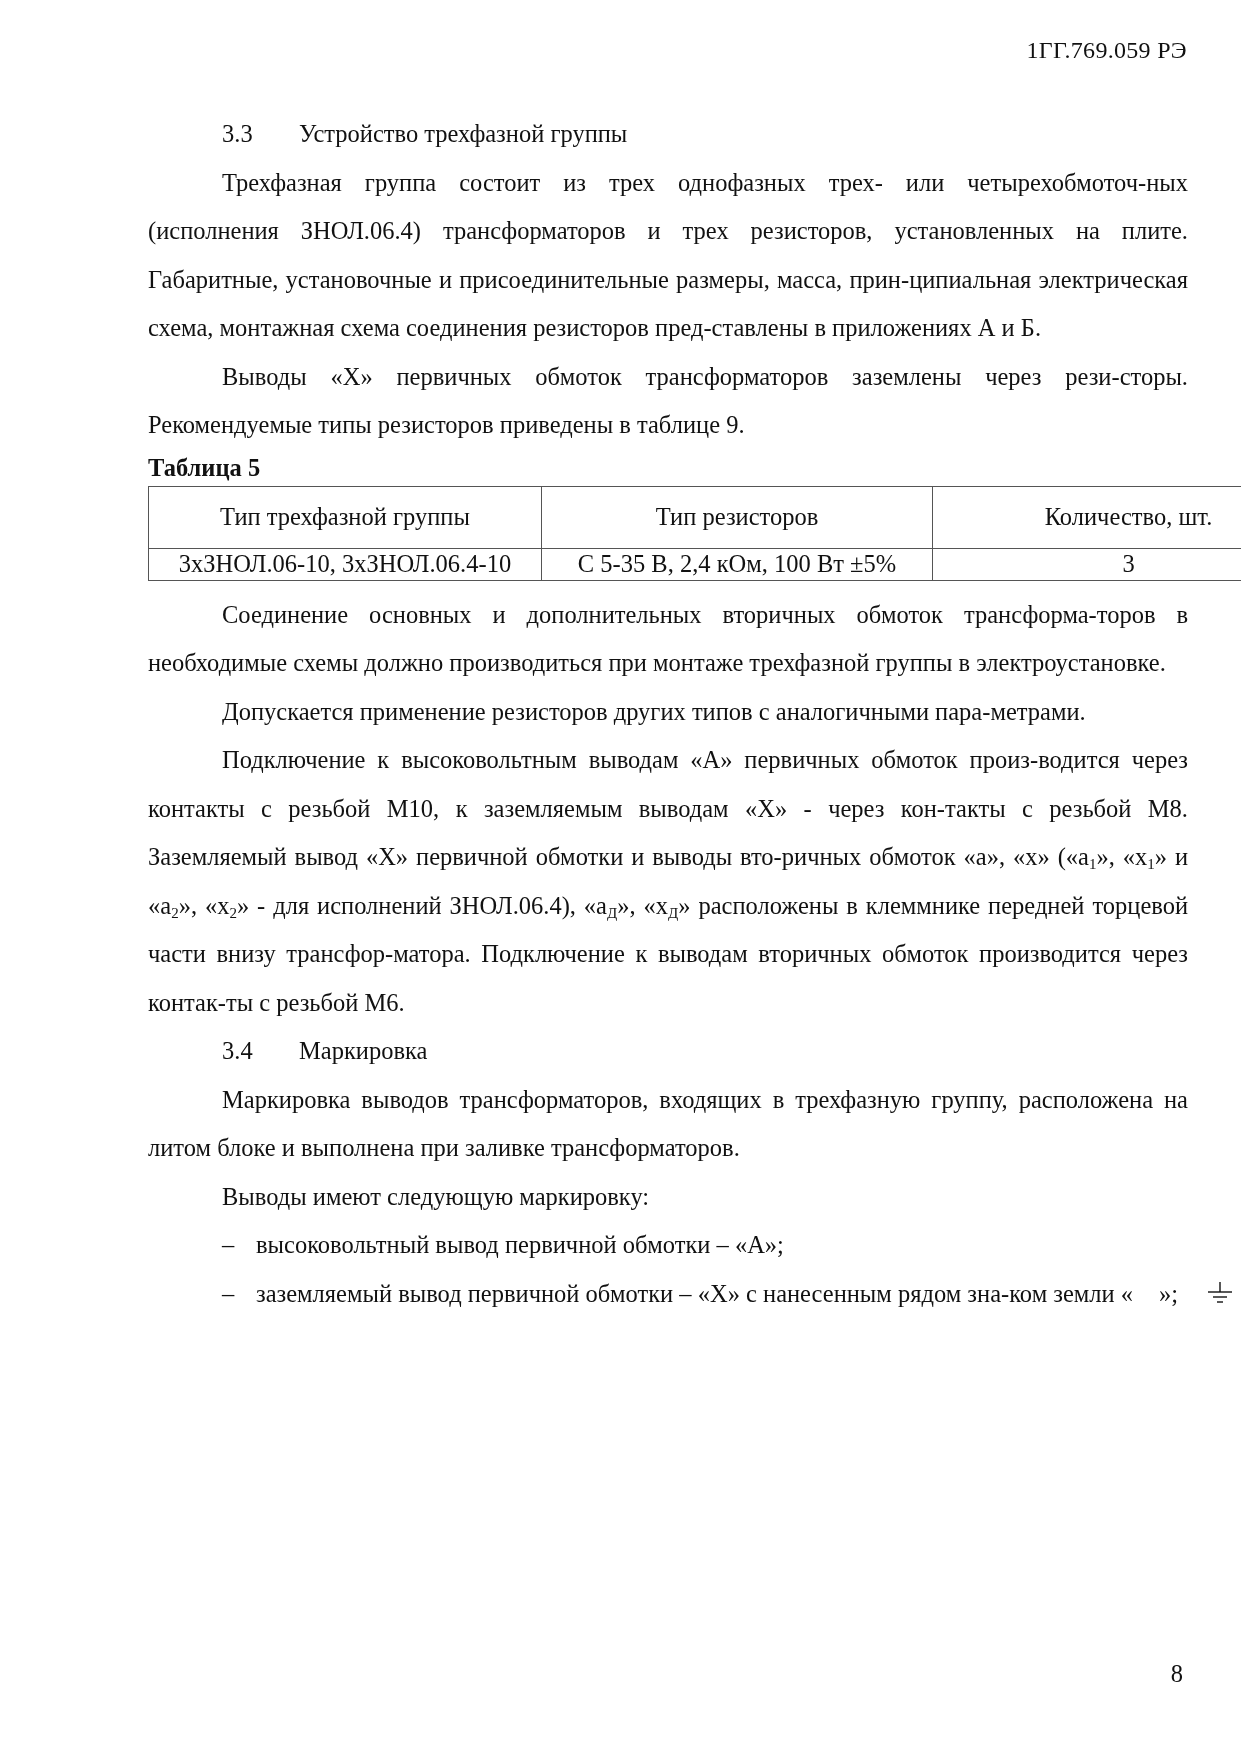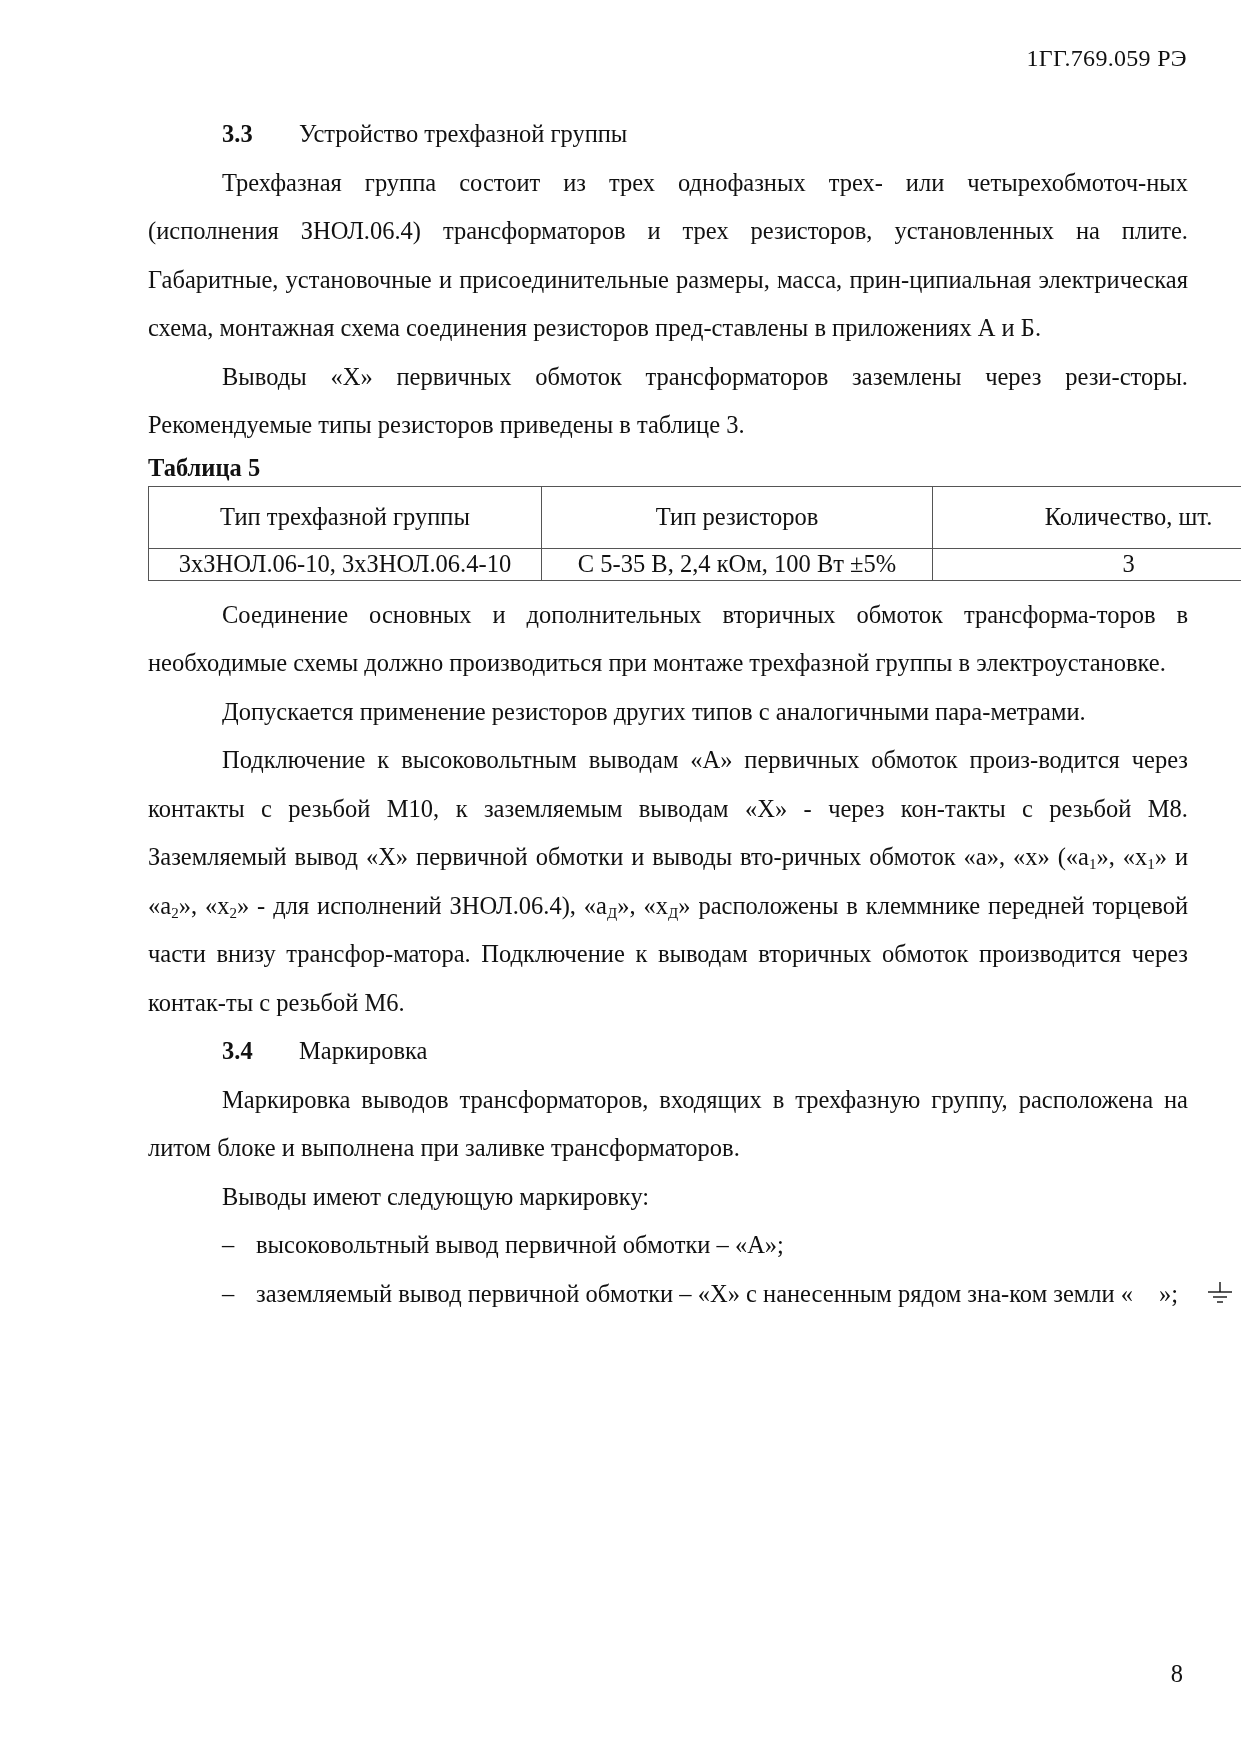"1ГГ.769.059 РЭ" .doc-code { top: 45px -> 37px }
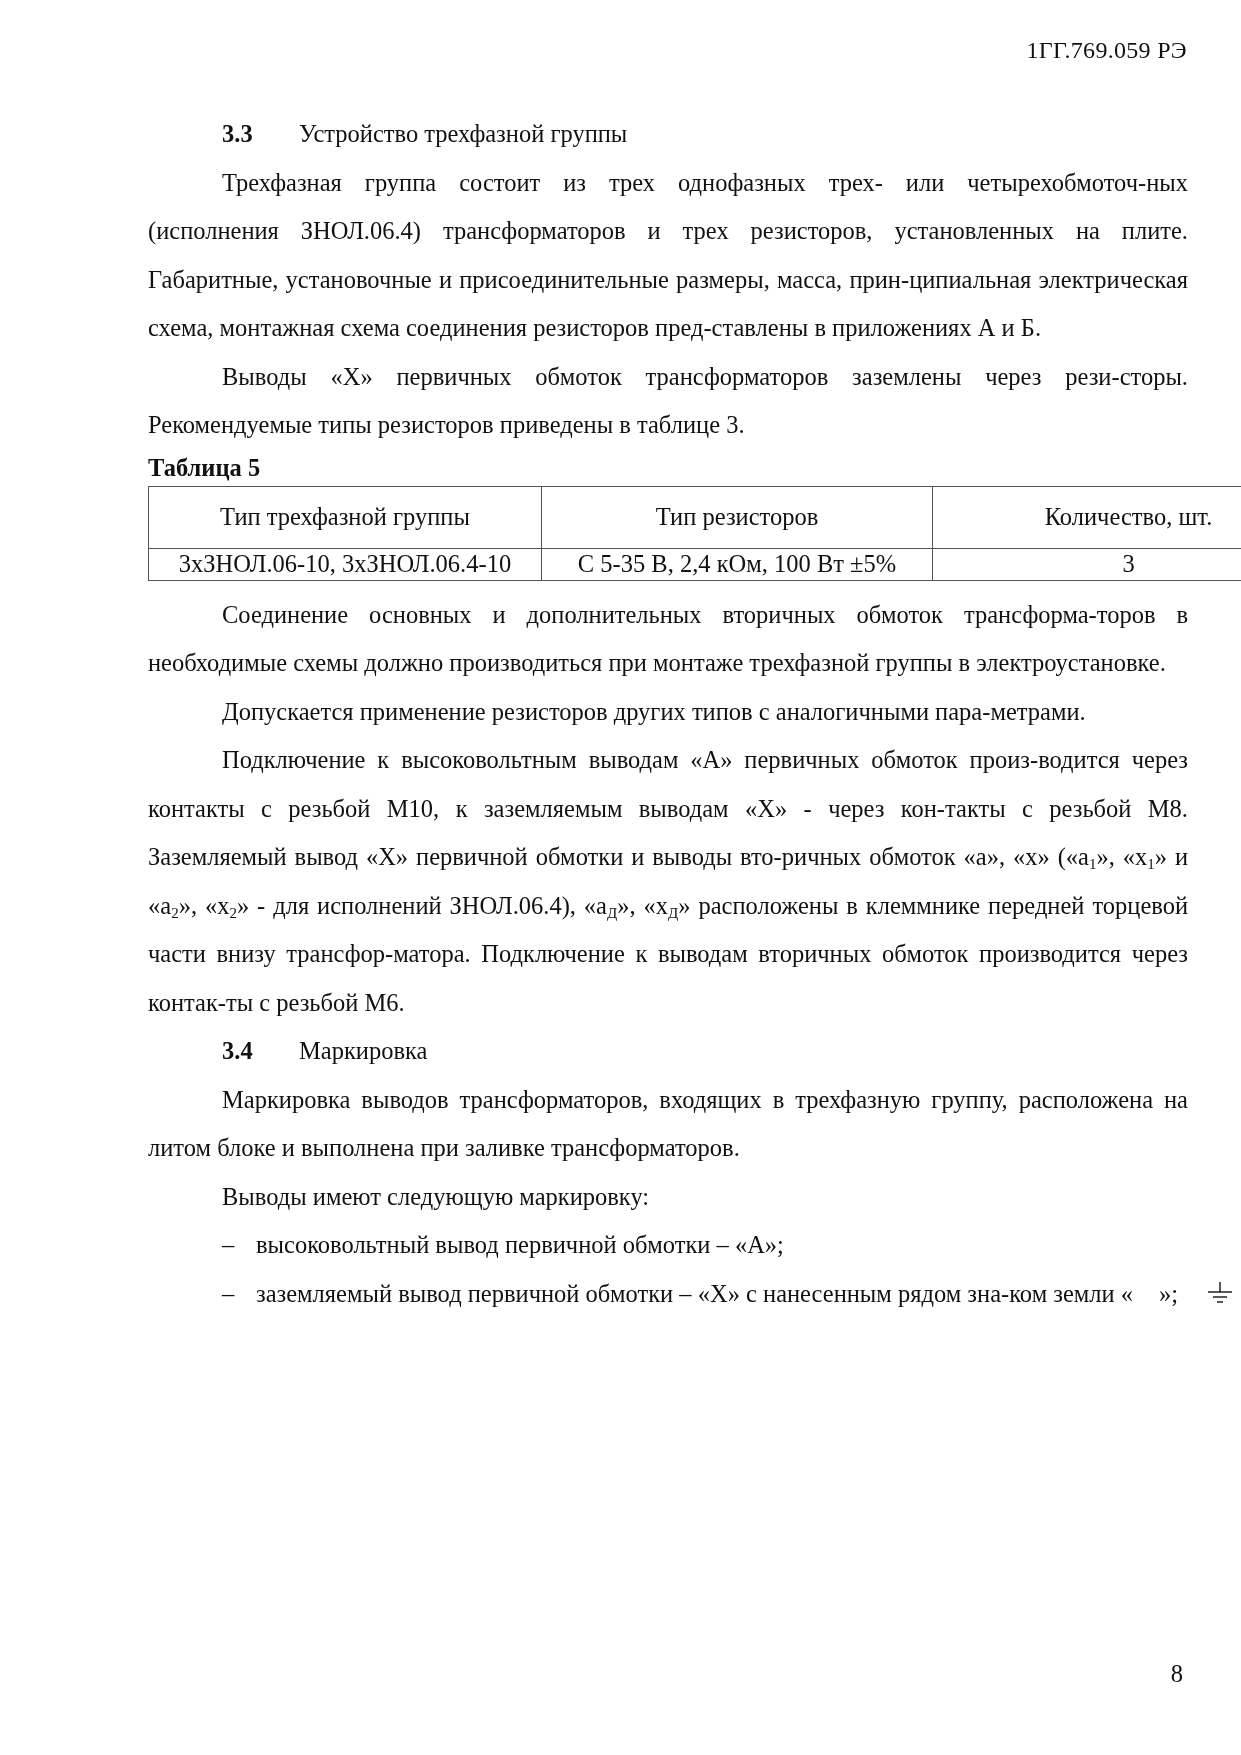"3.3" .heading .num { font-weight: bold -> none }
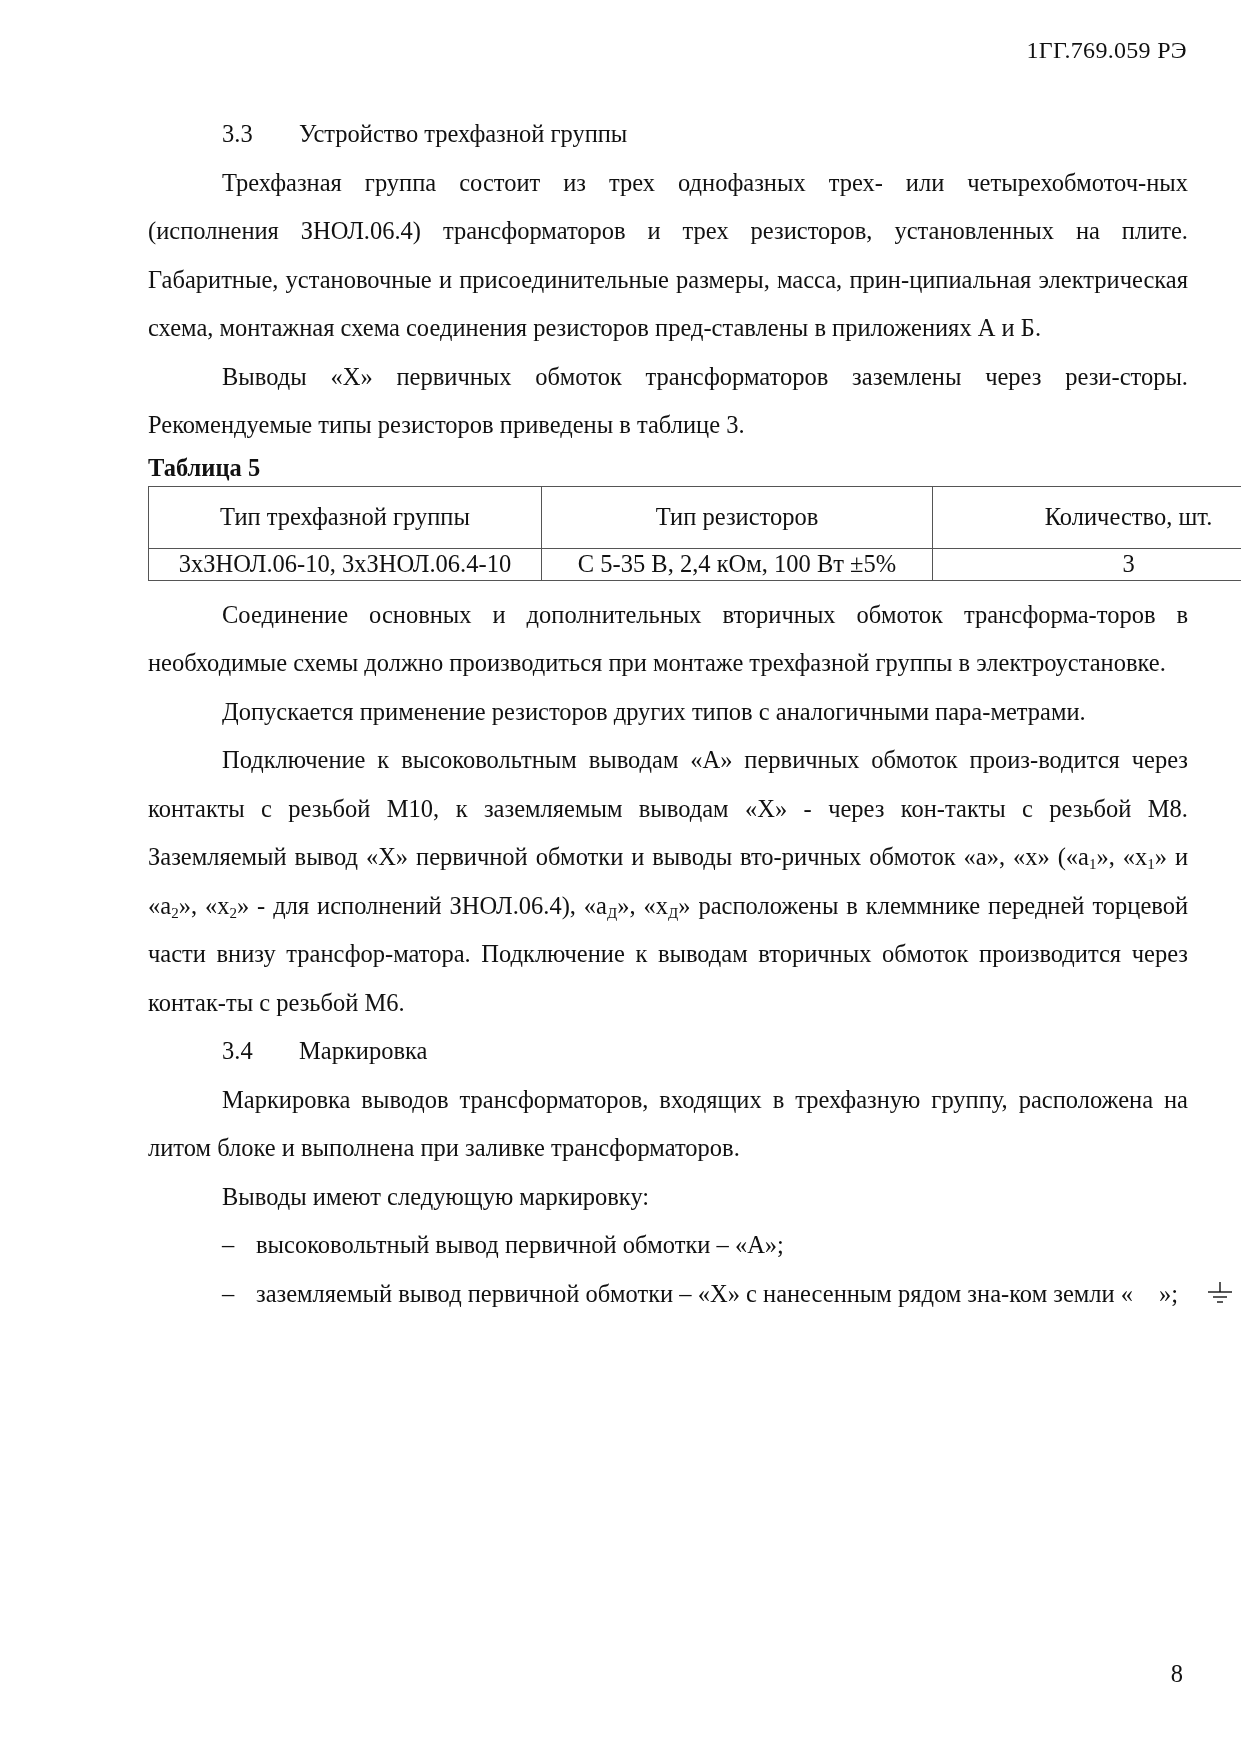"Выводы «Х» первичных обмоток" p { text: 3 -> 9 }
